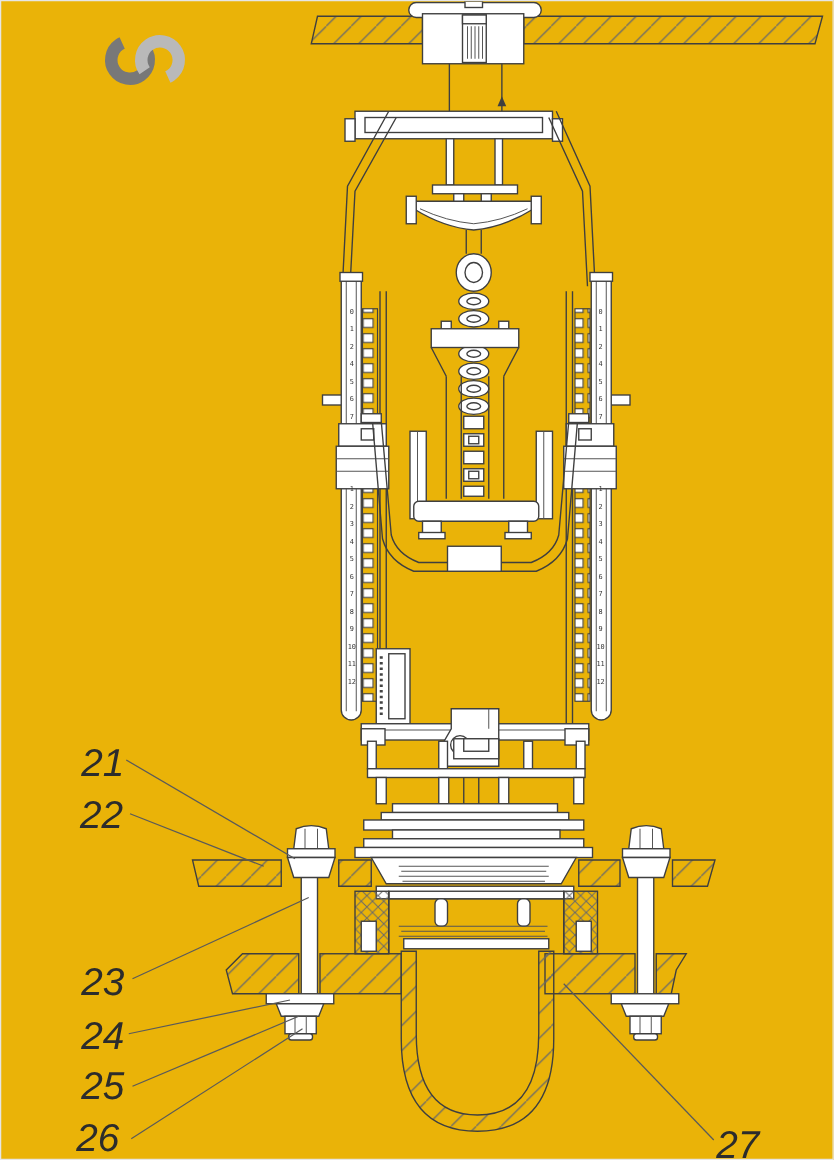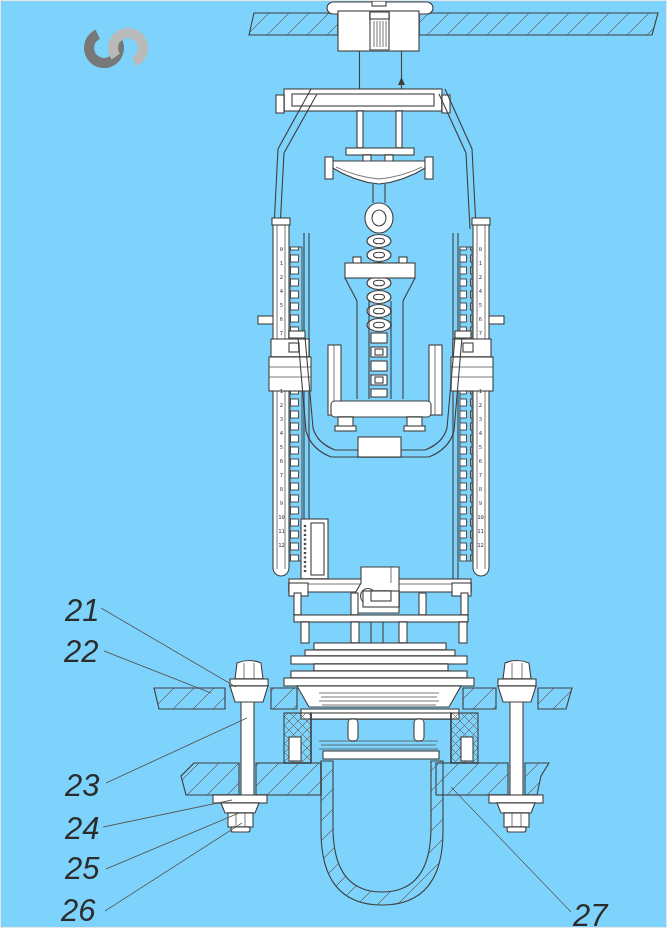"21" .stage { background: #7dd3fc -> #eab308 }
